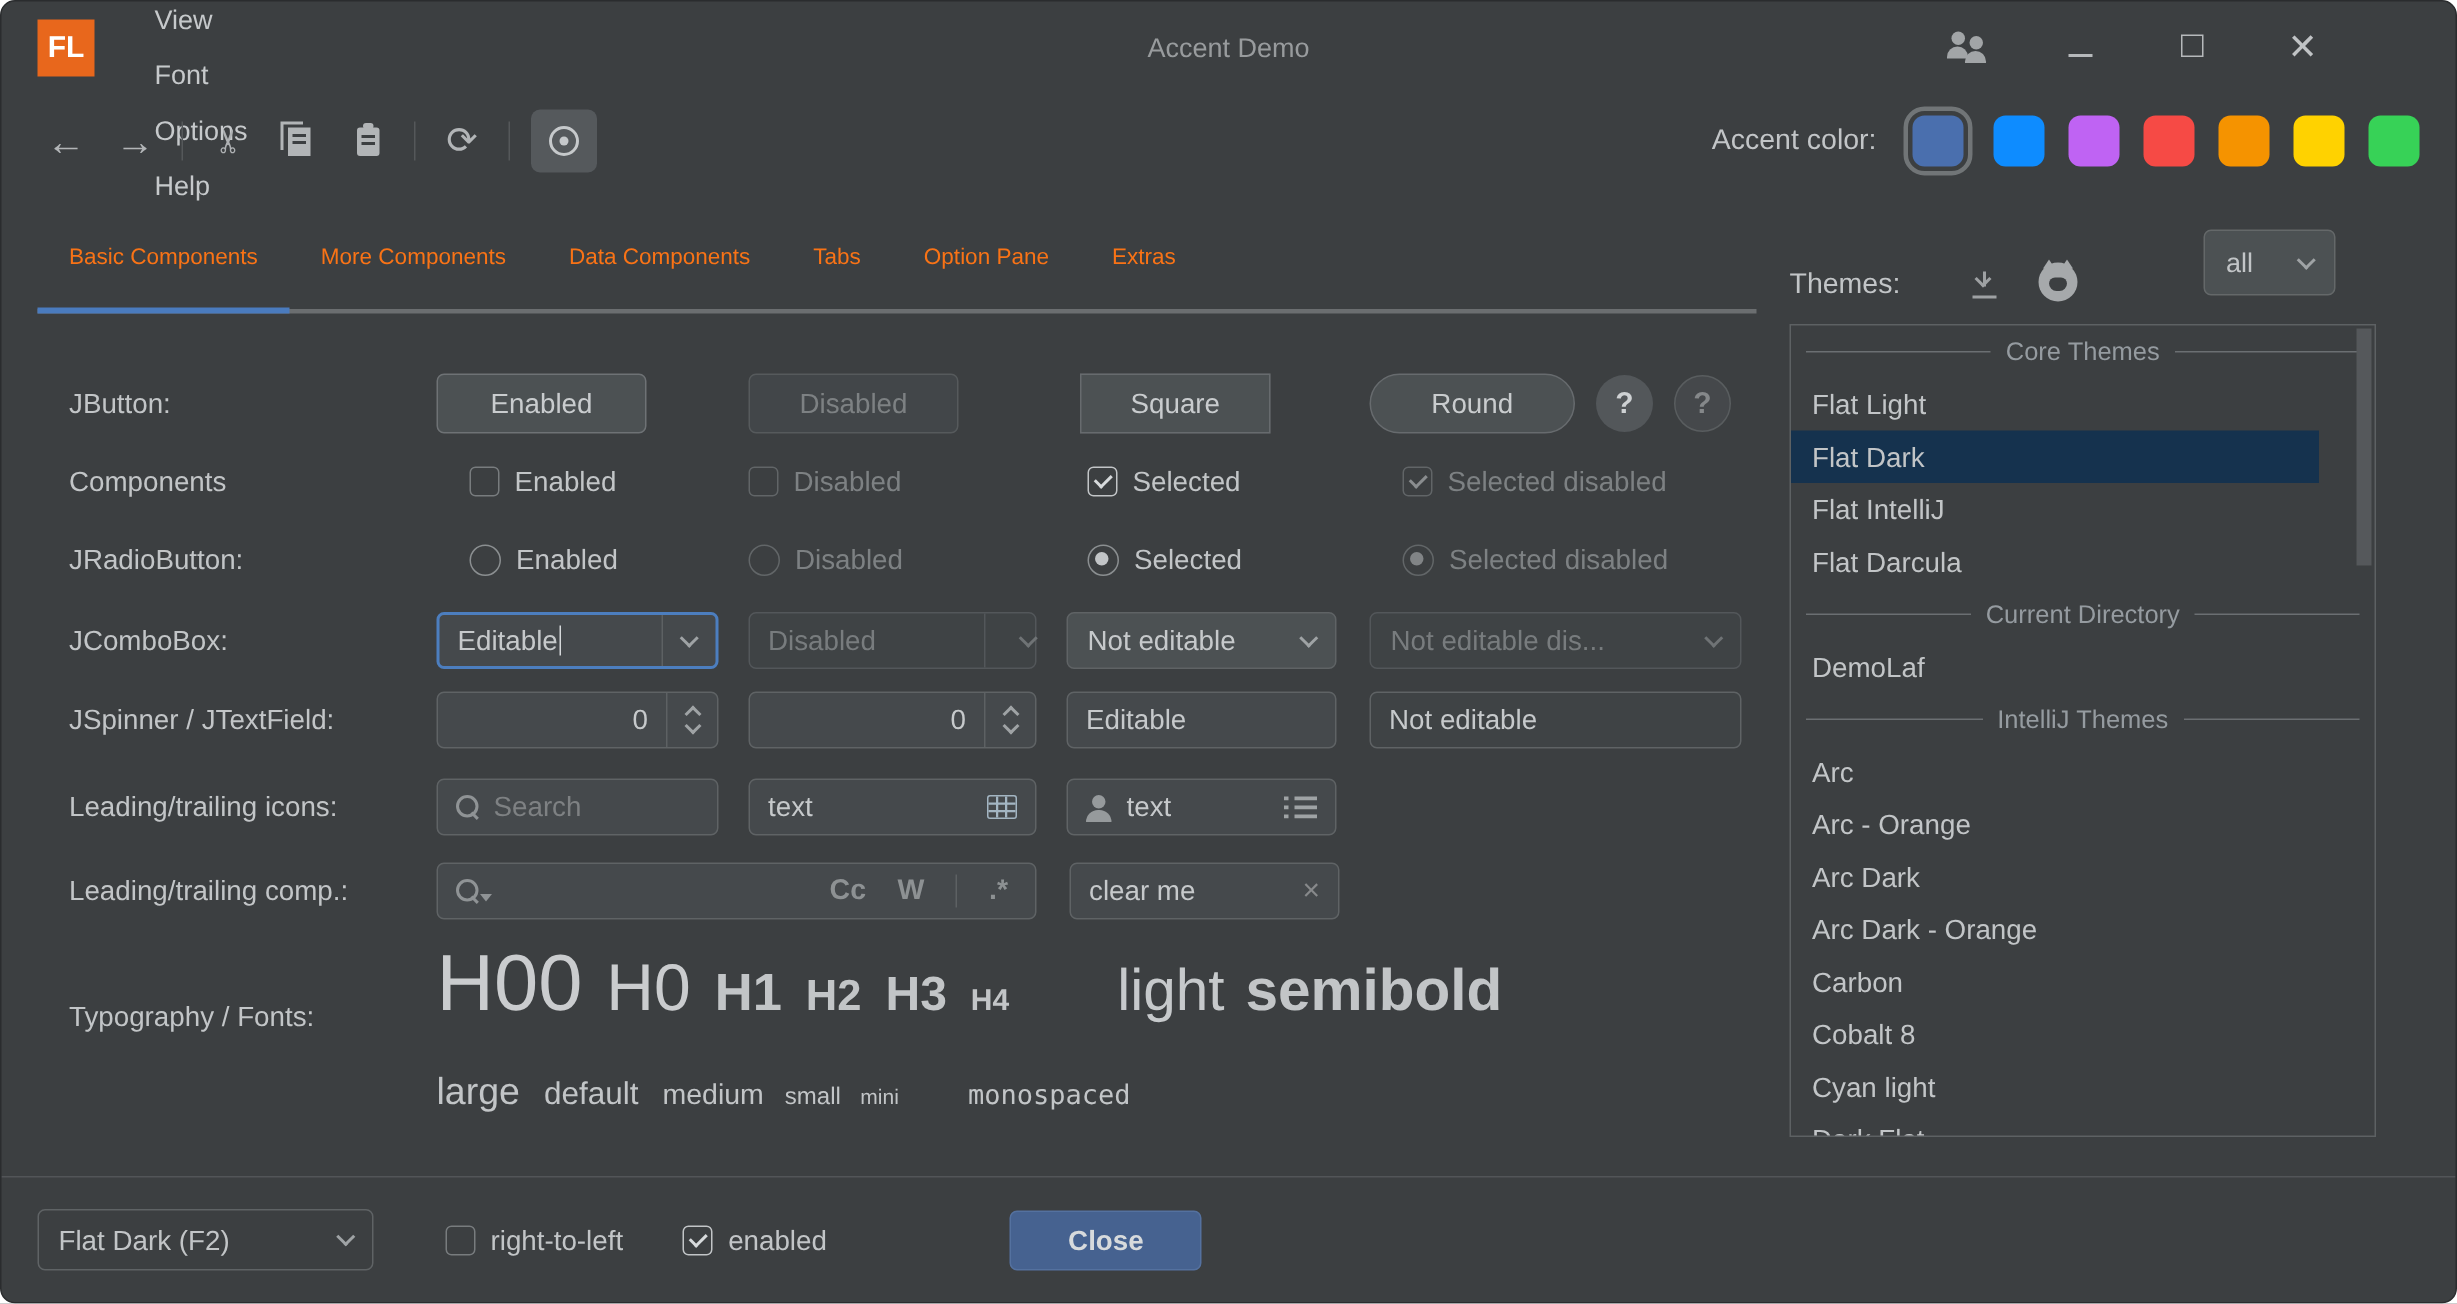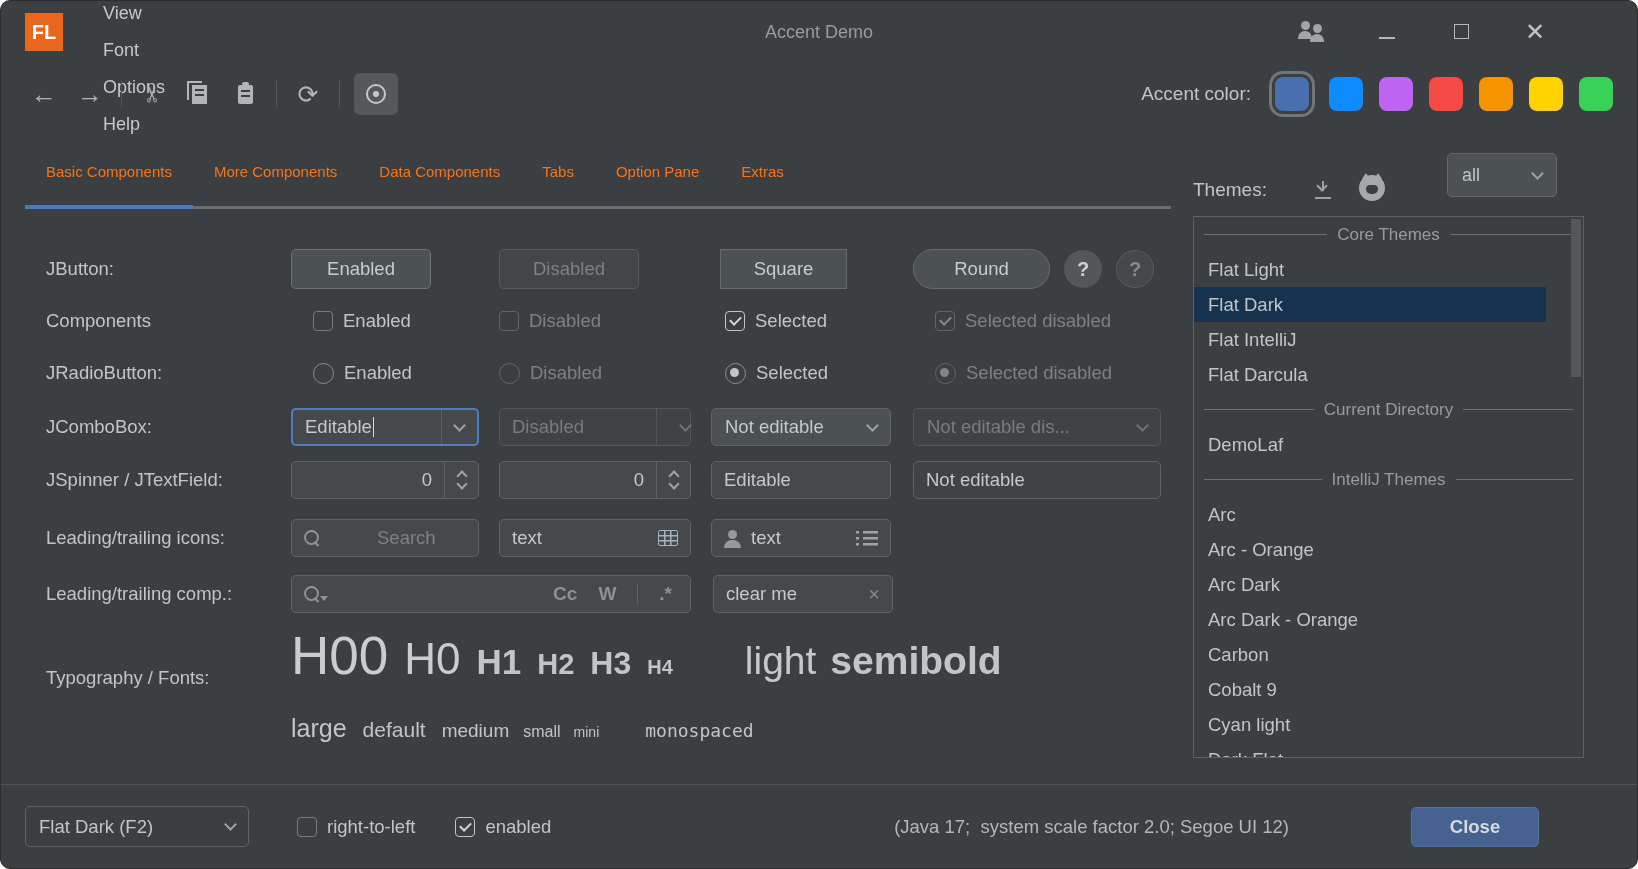"all" .all-combo { width: 110px -> 88px }
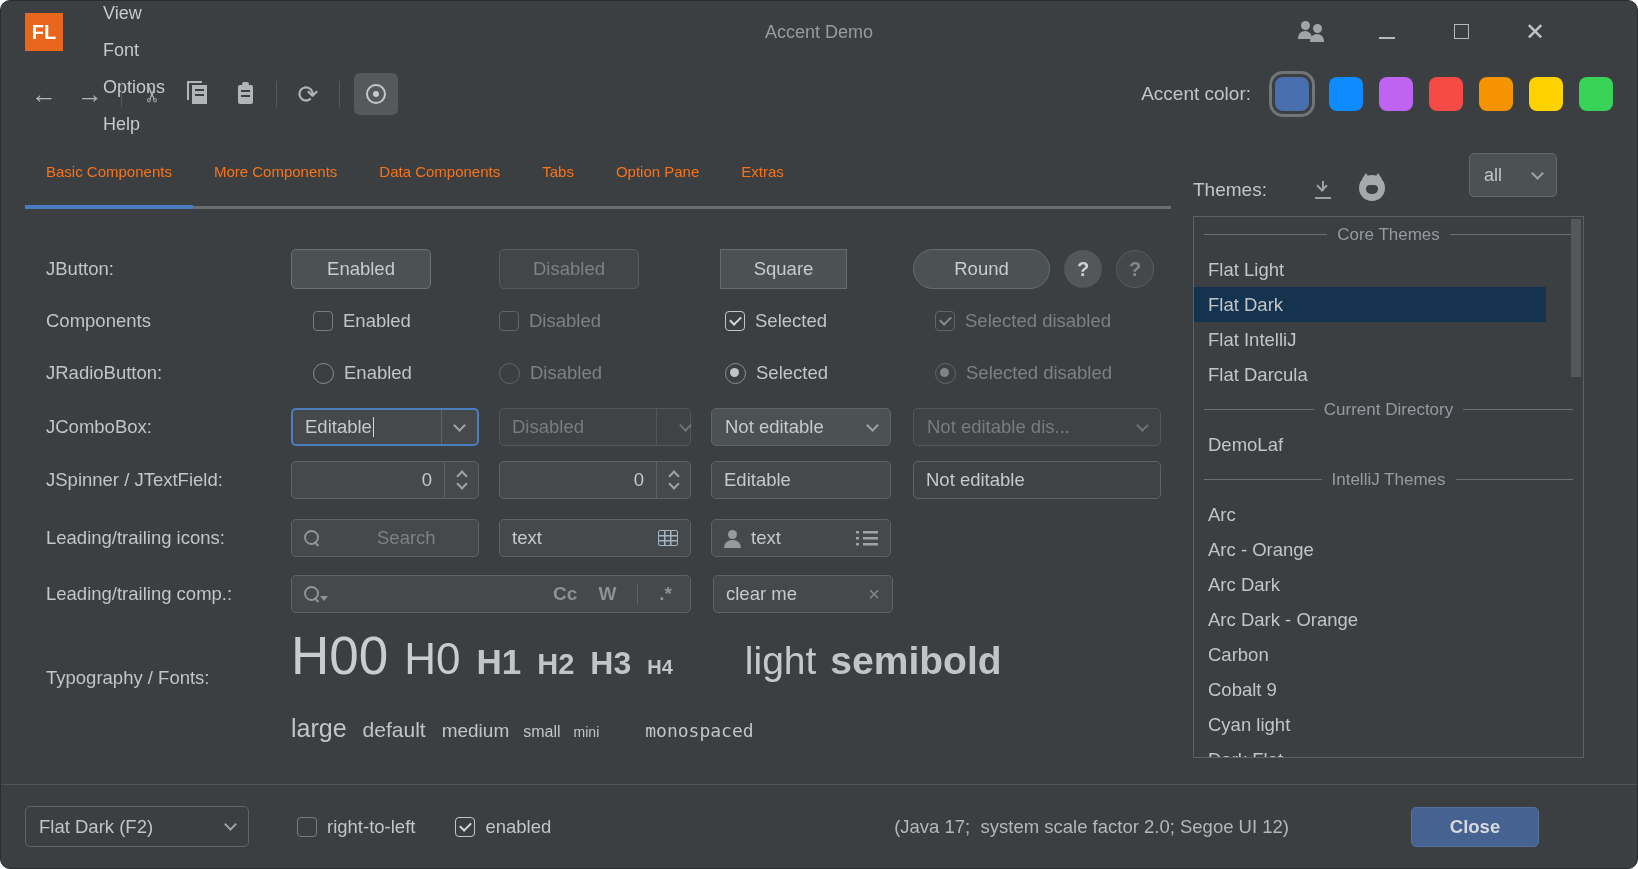"Search" .placeholder { margin-left: 48px -> none }
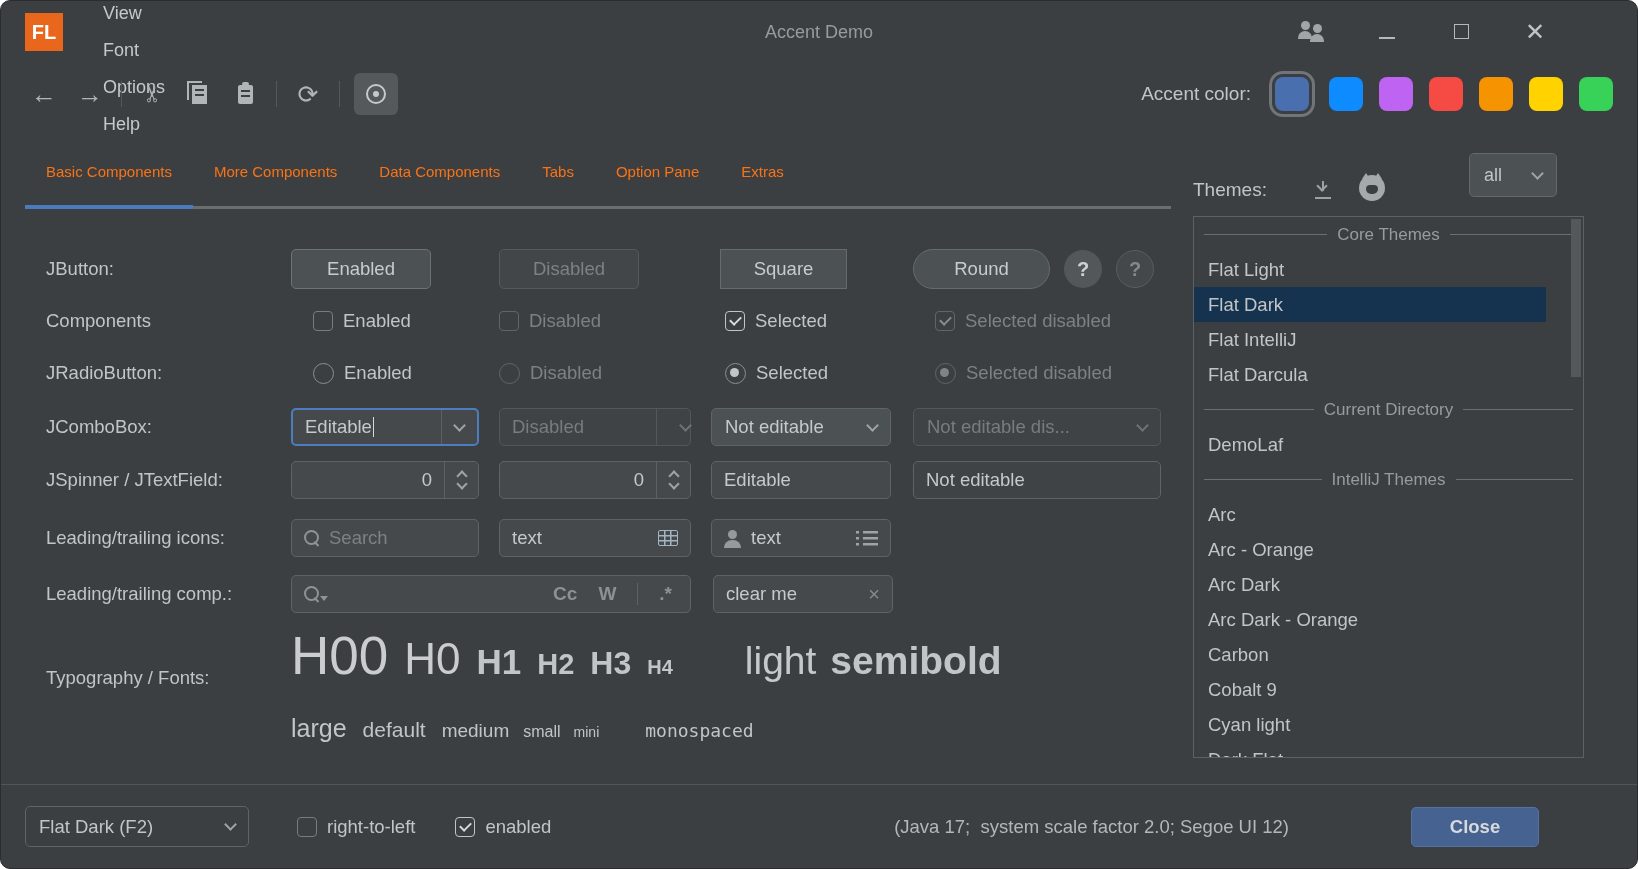"Cobalt 9" div.t-row { text: 9 -> 8 }
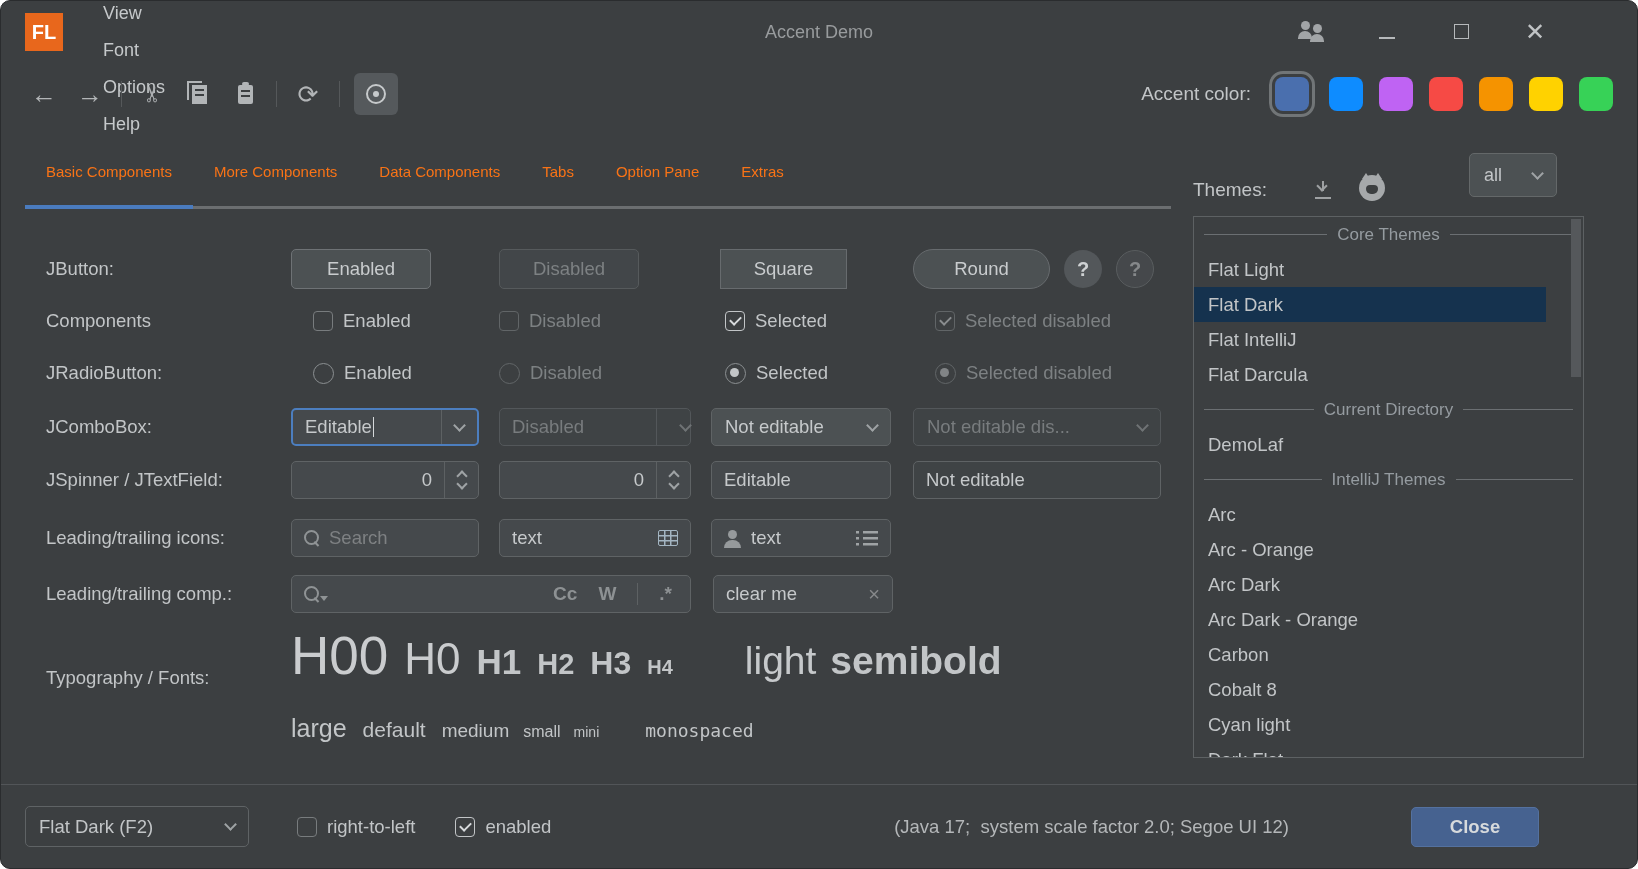"(Java 17; system scale factor" span.status-text { html: <span>(Java 17; system scale factor 2.0; Segoe UI 12)</span> -> none }
